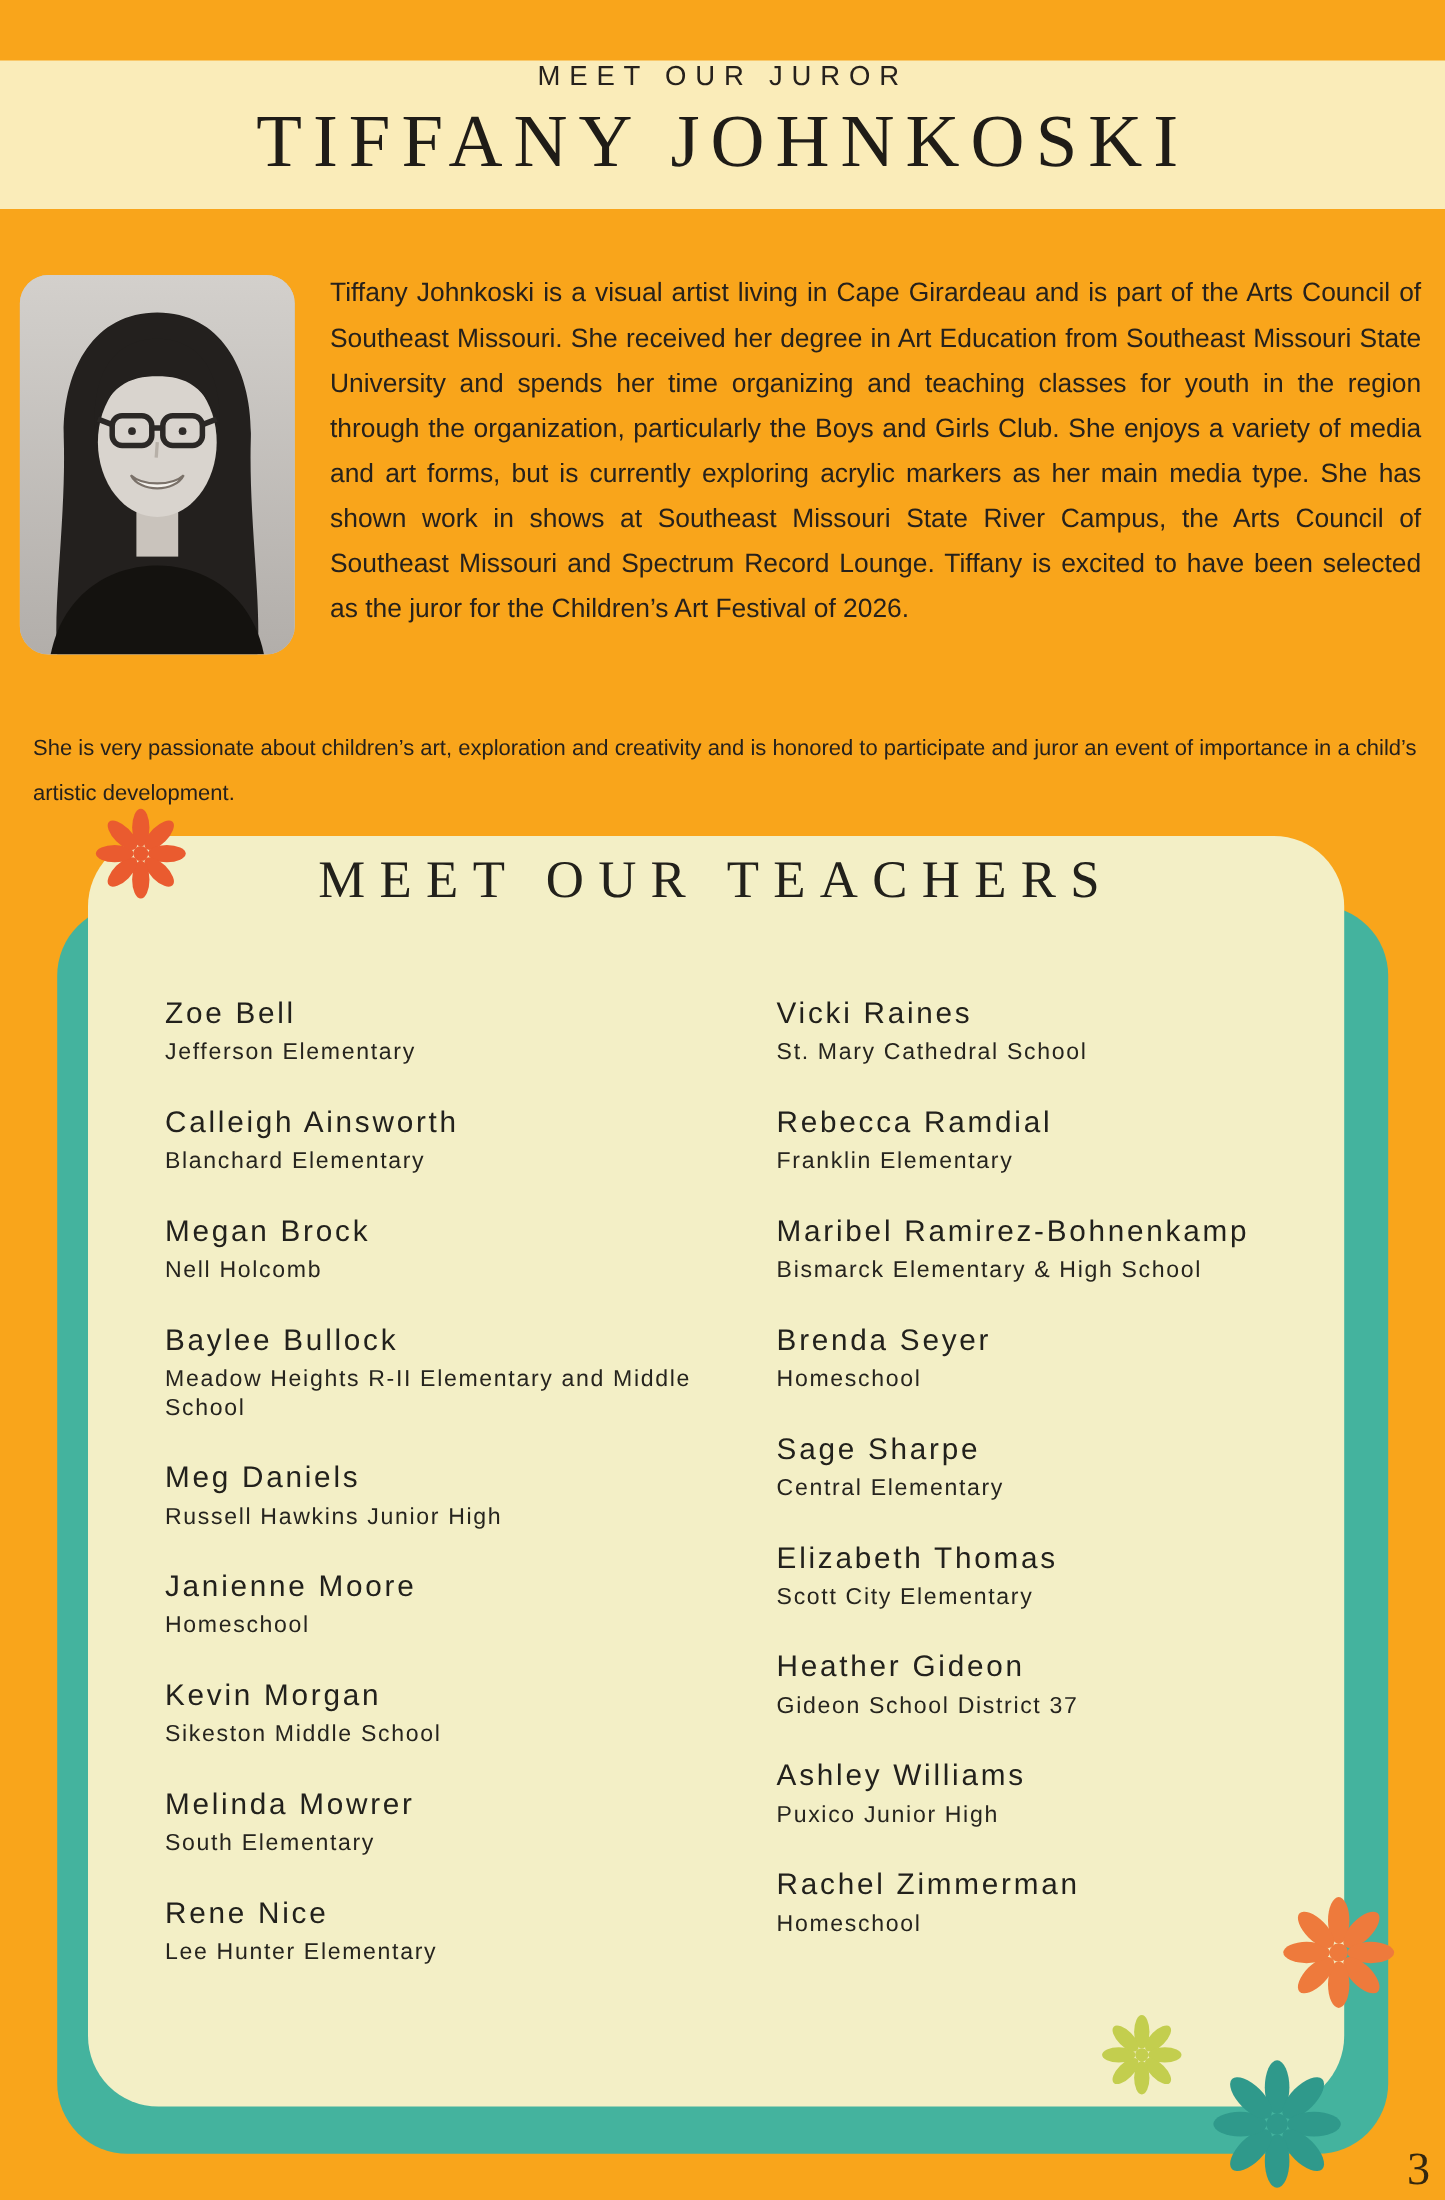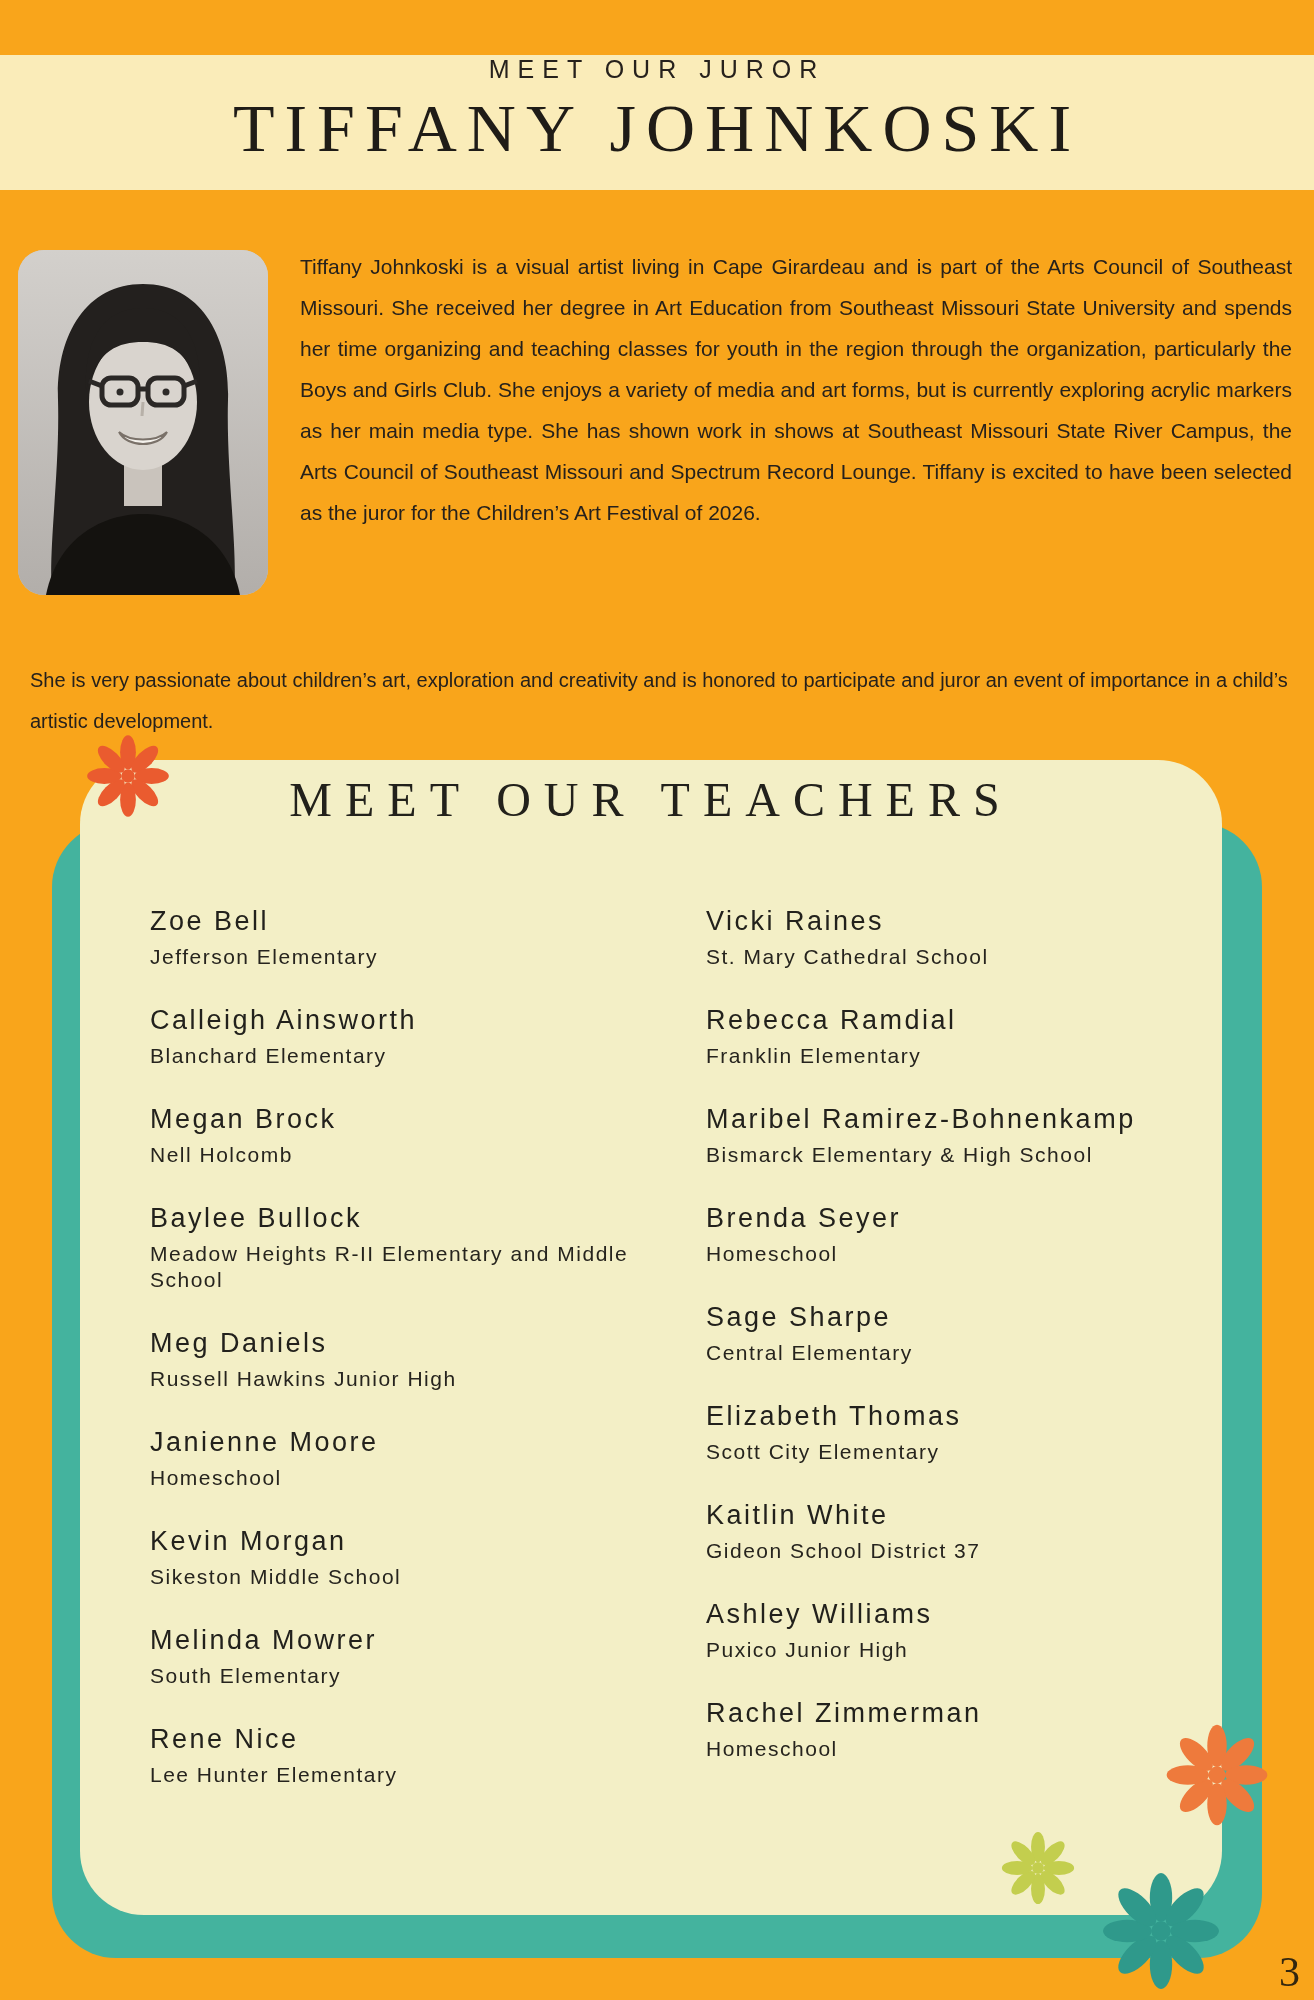"Tiffany Johnkoski is a visual" .bio { font-size: 21px -> 24px }
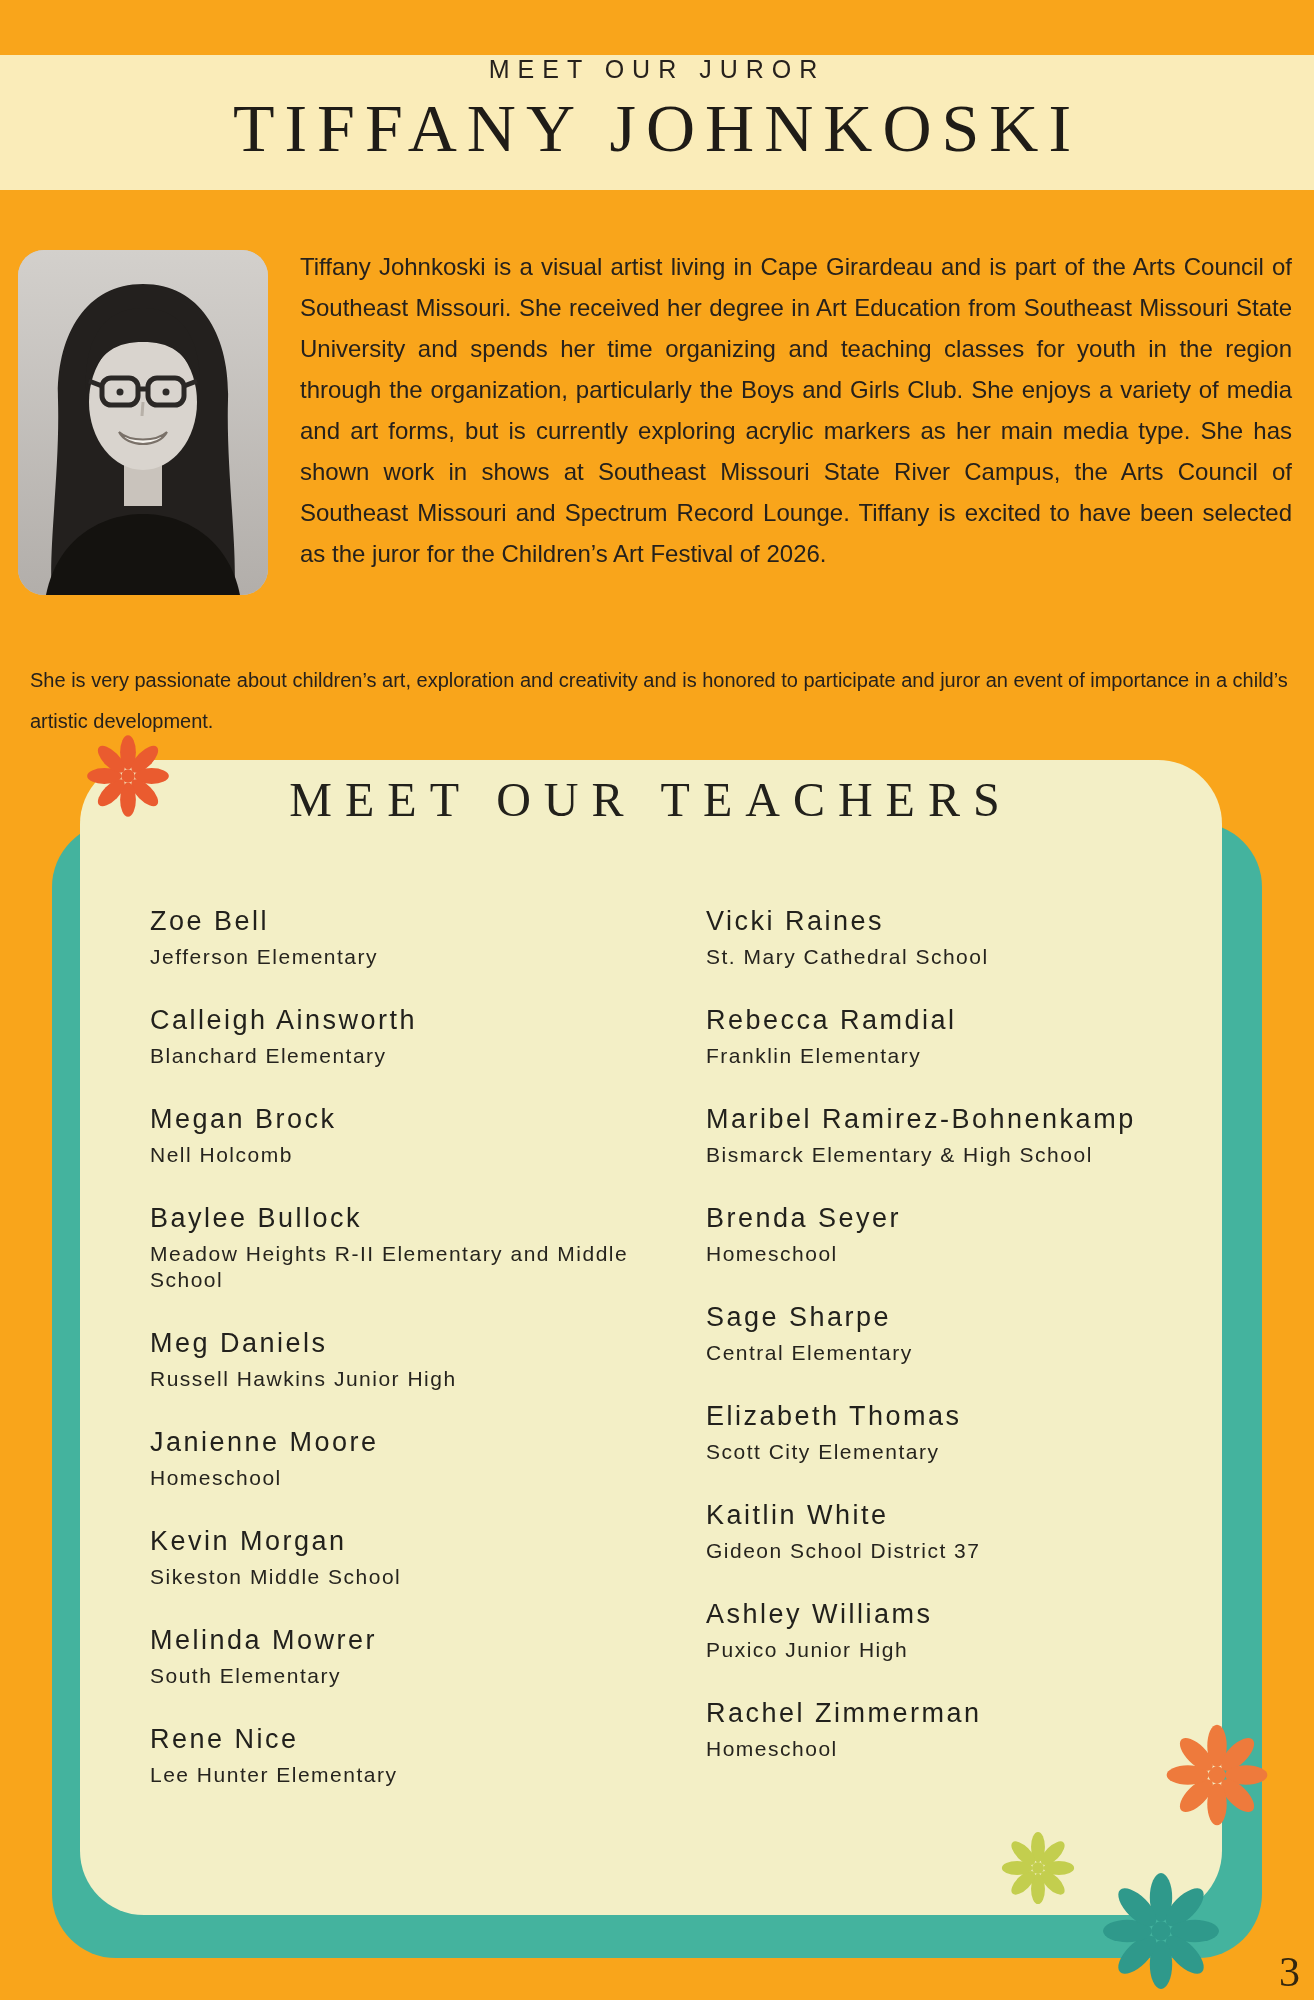"Kaitlin White" div.t-name { text: Kaitlin White -> Heather Gideon }
